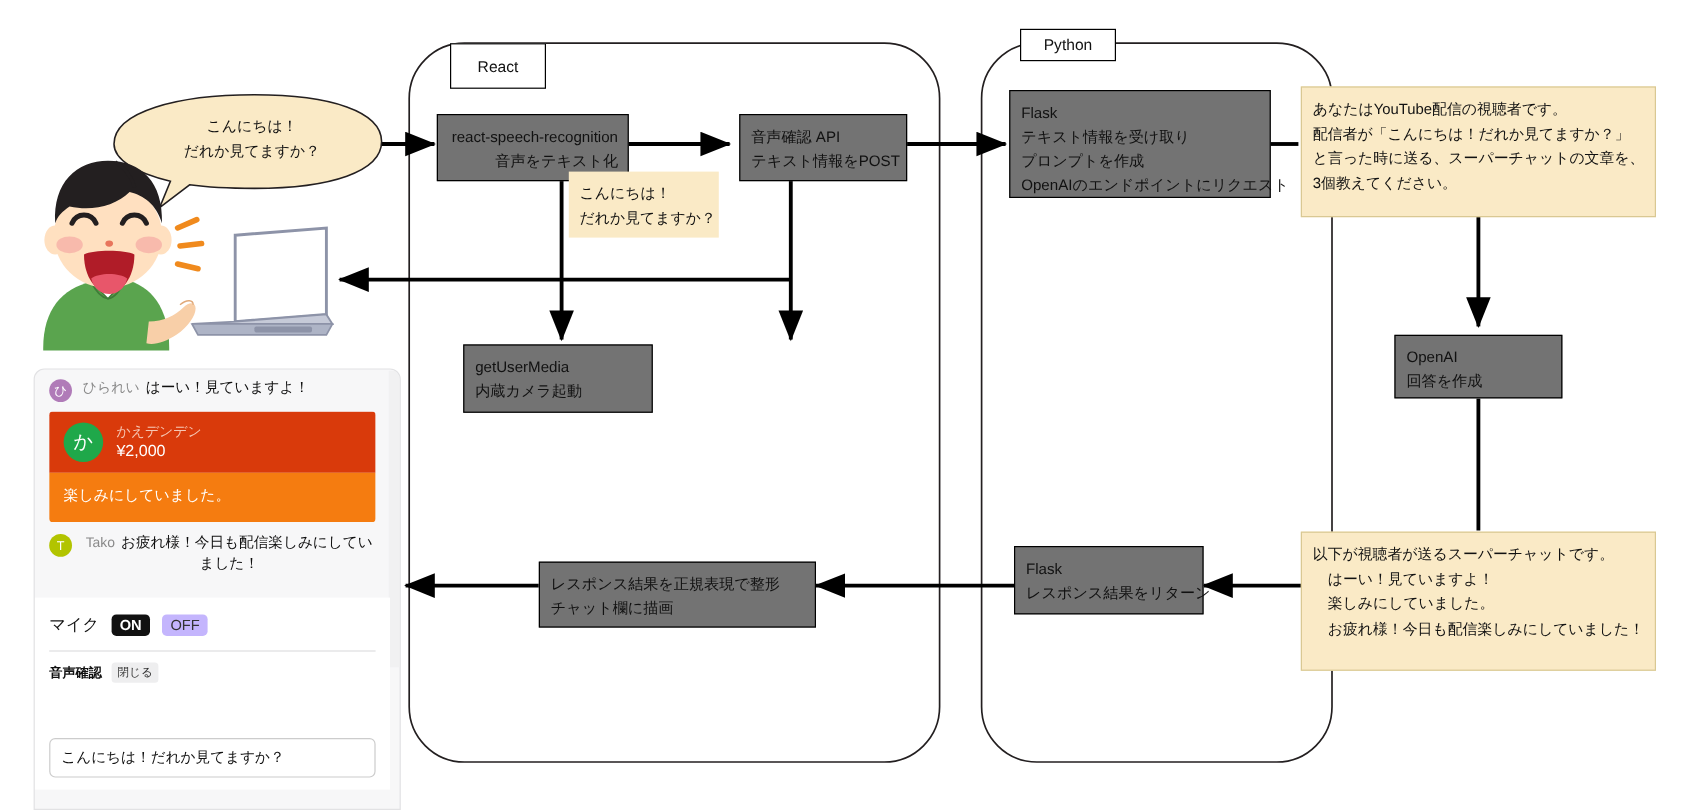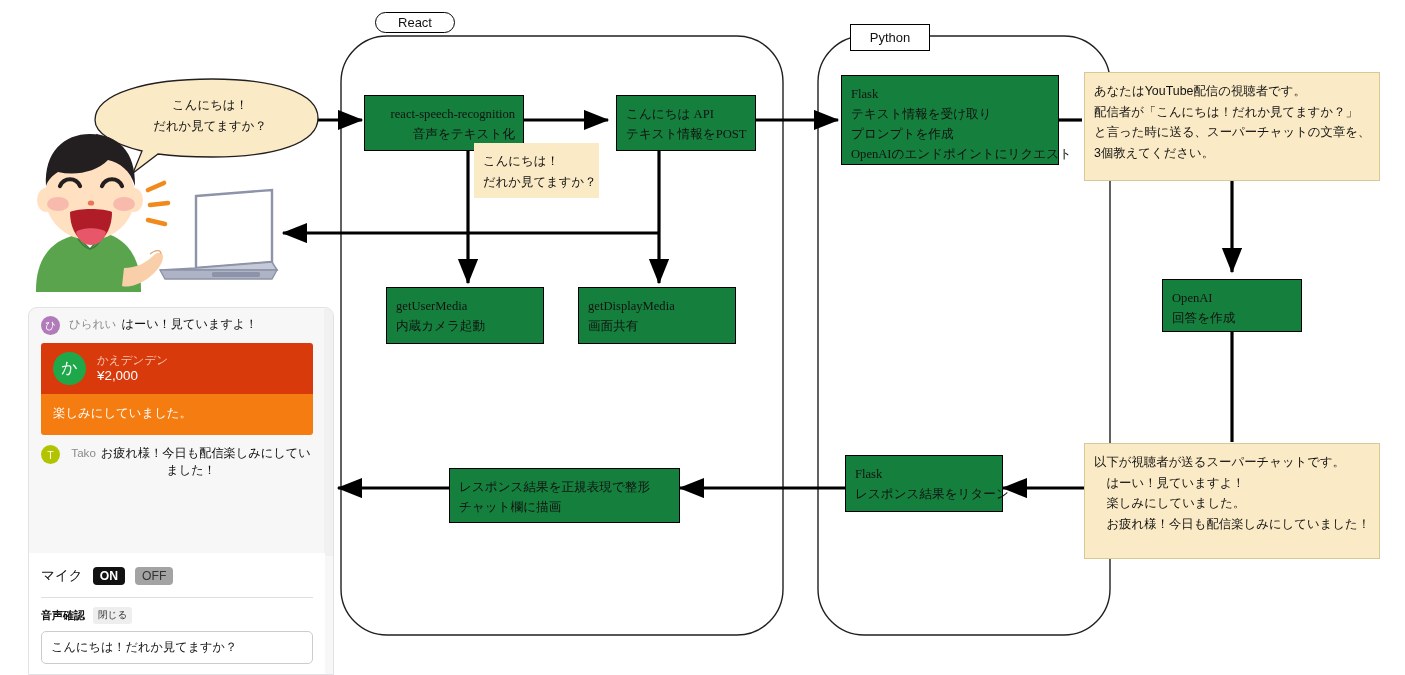"React" div.tagbox { border-radius: 13px -> none; height: 21px -> 38px; top: 12px -> 36px }
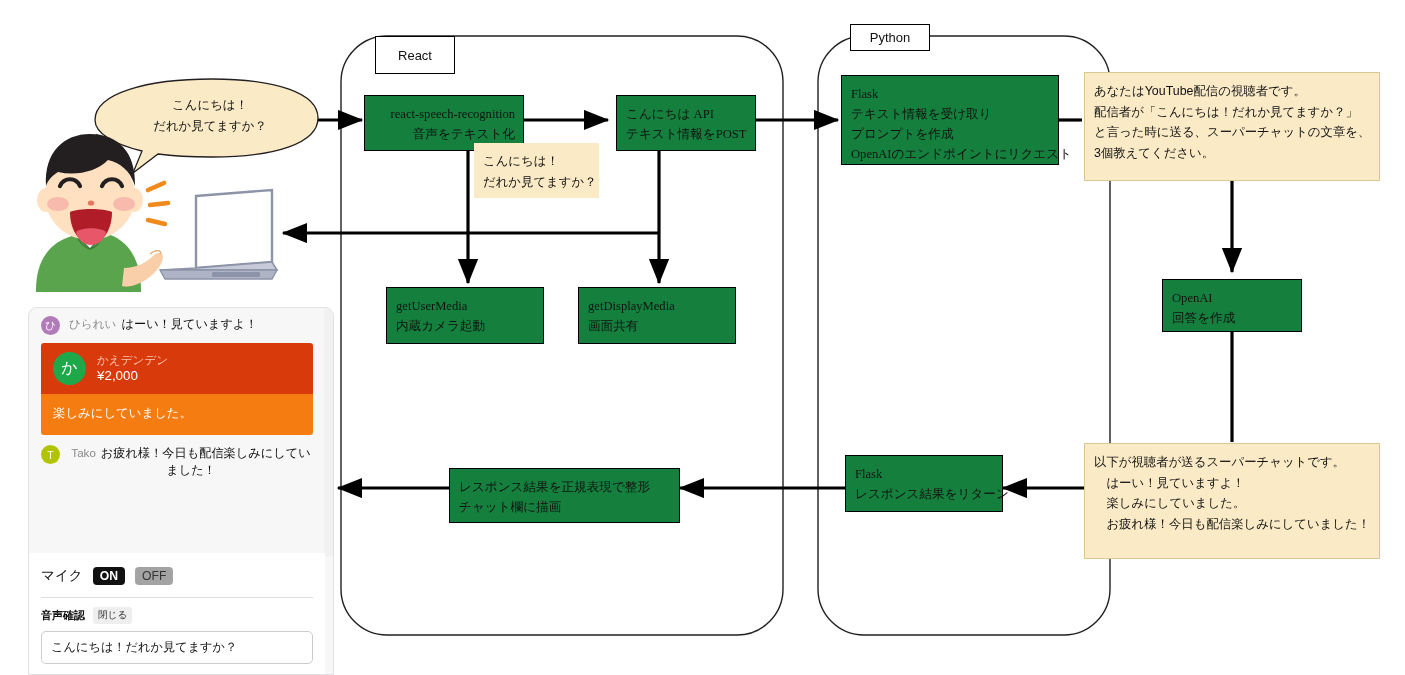"Flask" .nbox { background: #15803d -> #737373; font-family: Liberation Serif, serif -> none }
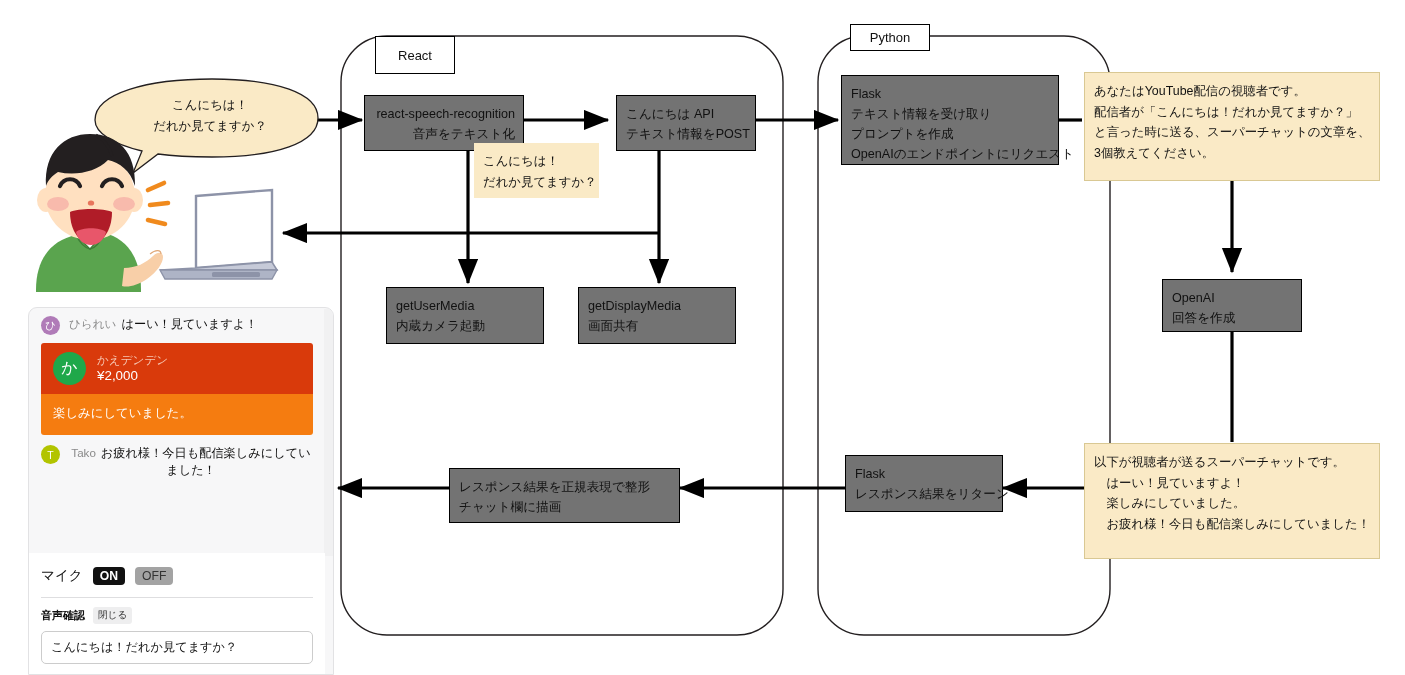"こんにちは API" div.nbox { text: こんにちは -> 音声確認 }
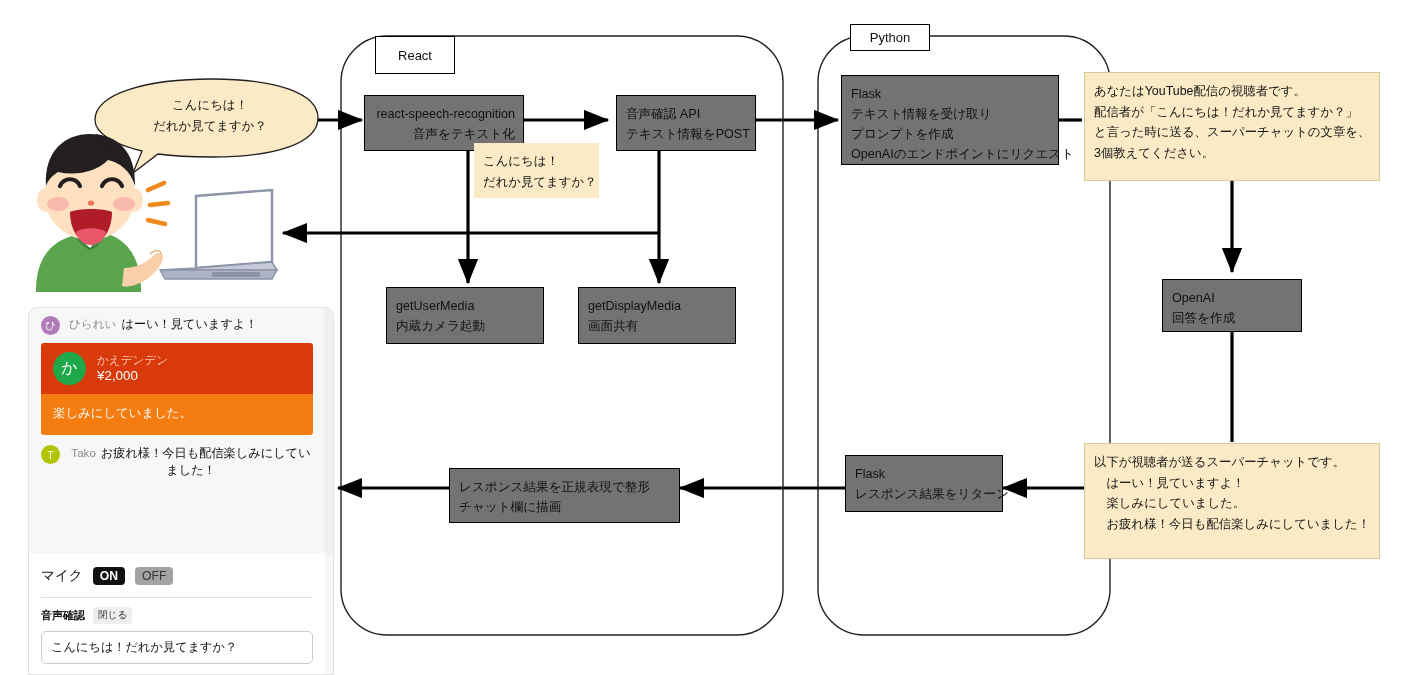"getDisplayMedia" div.nbox { html: <div>getDisplayMedia 画面共有</div> -> none }
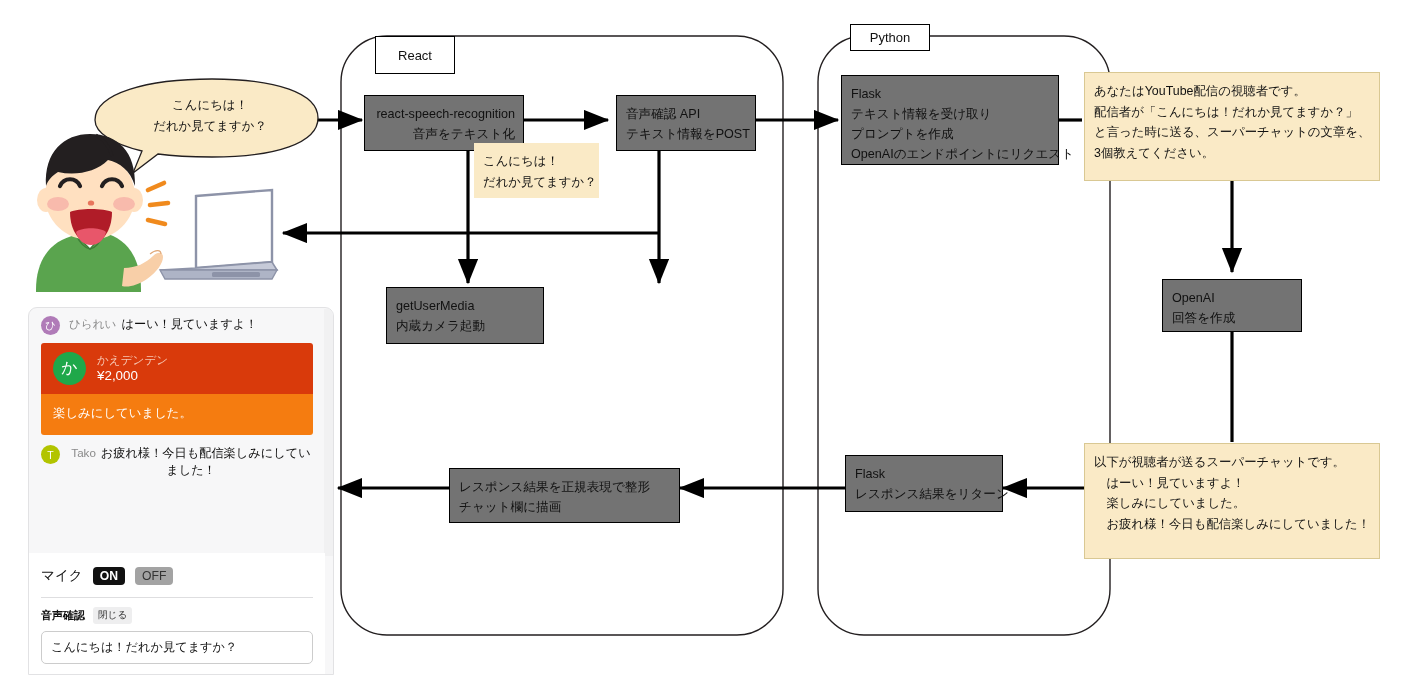"マイク" #chatfoot { bottom: 0 -> 16px }
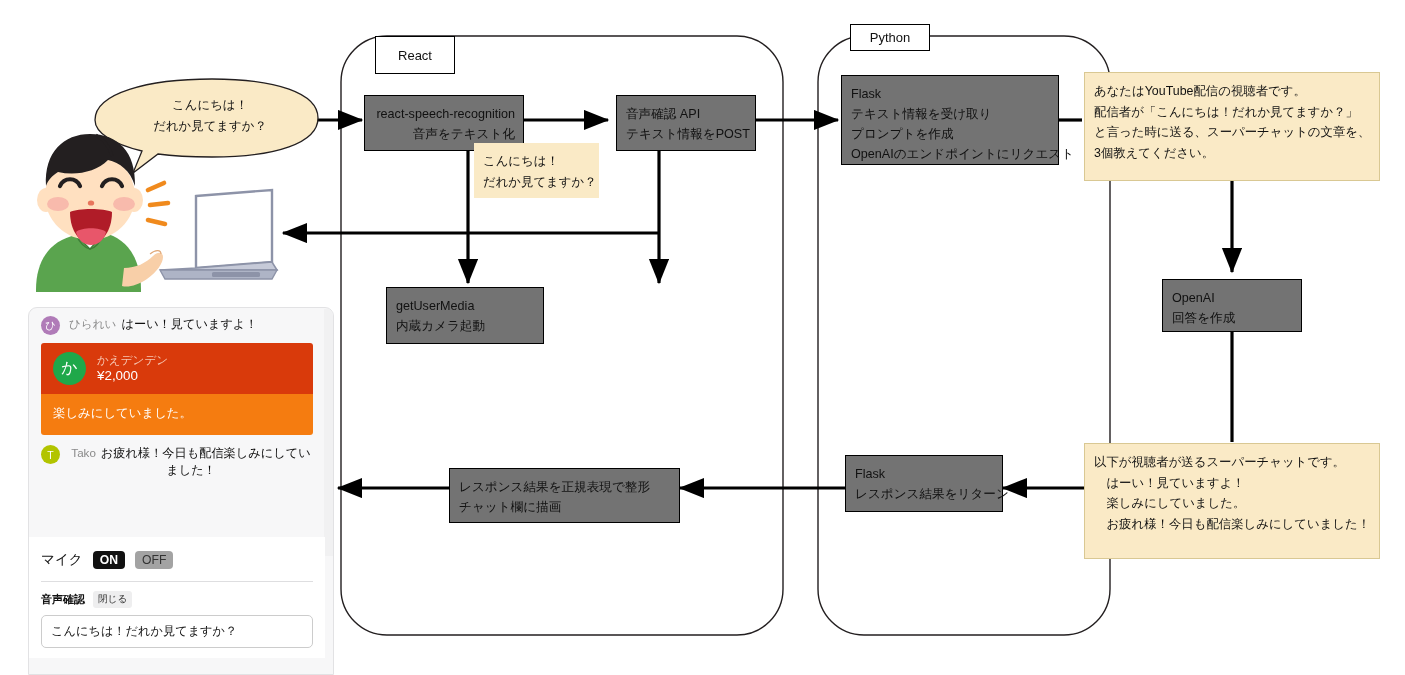"OFF" .pill.off { background: #a3a3a3 -> #c4b5fd }
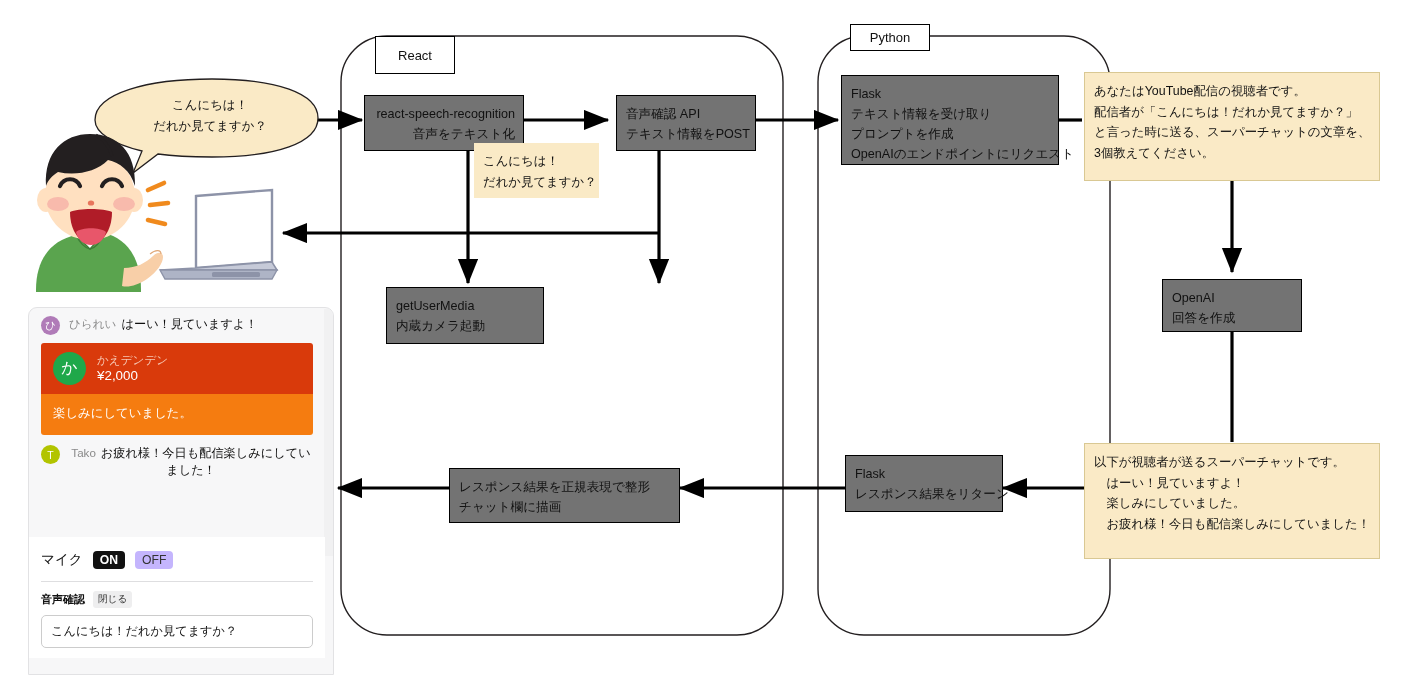"こんにちは！だれか見てますか？" .txtfield { margin-top: none -> 39px }
